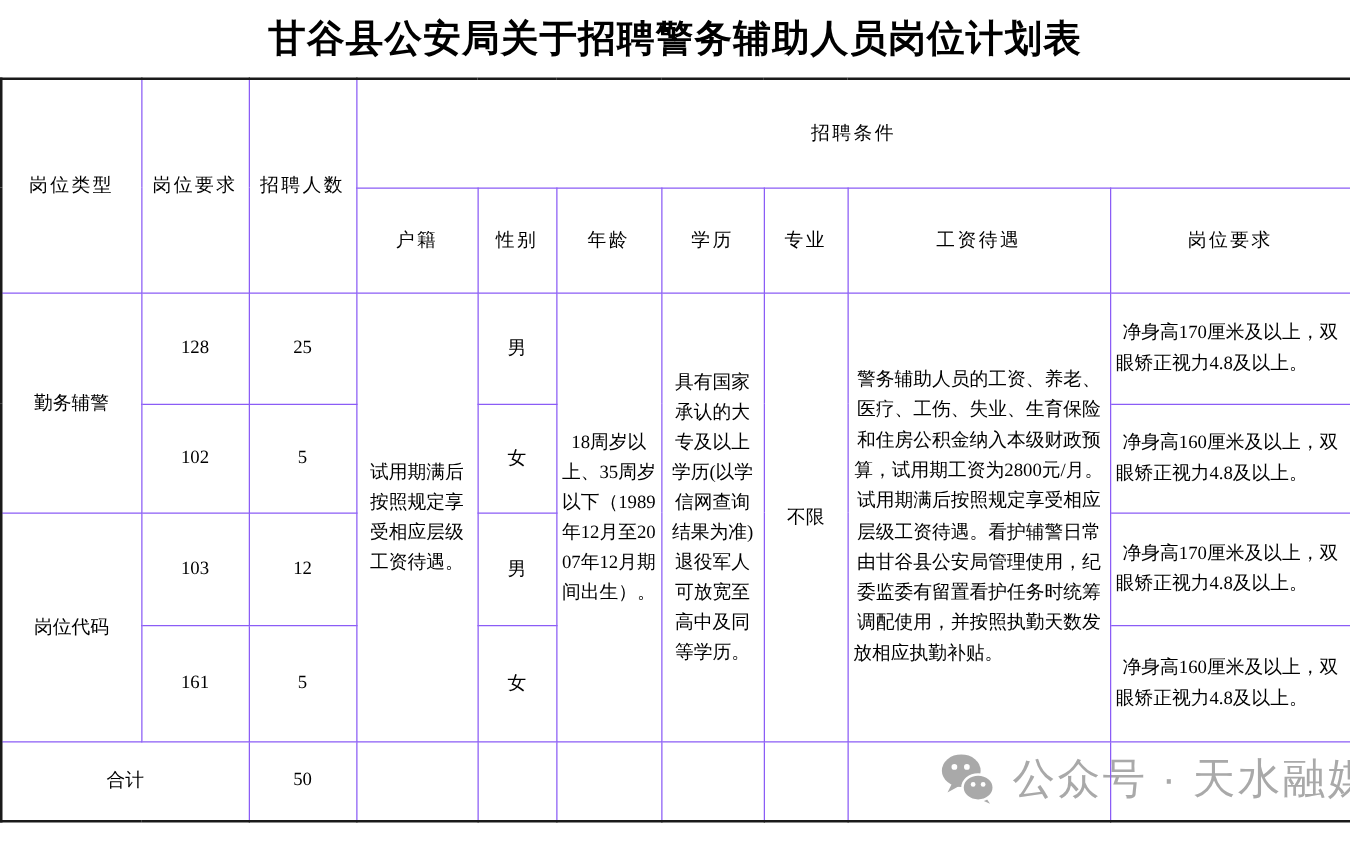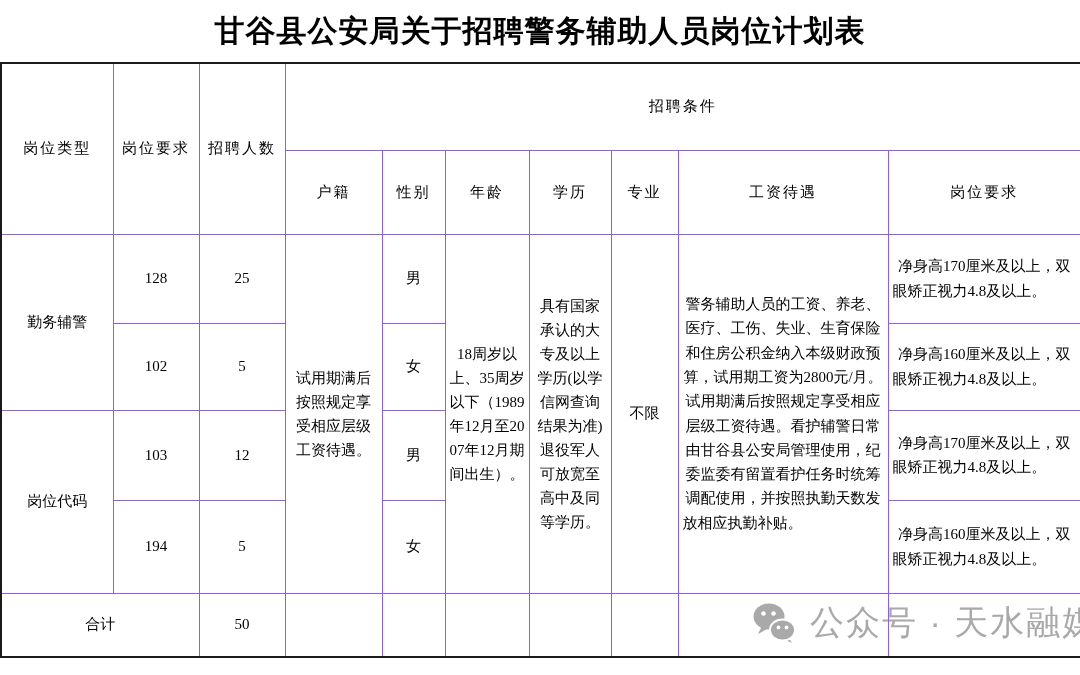"194" td { text: 194 -> 161 }
